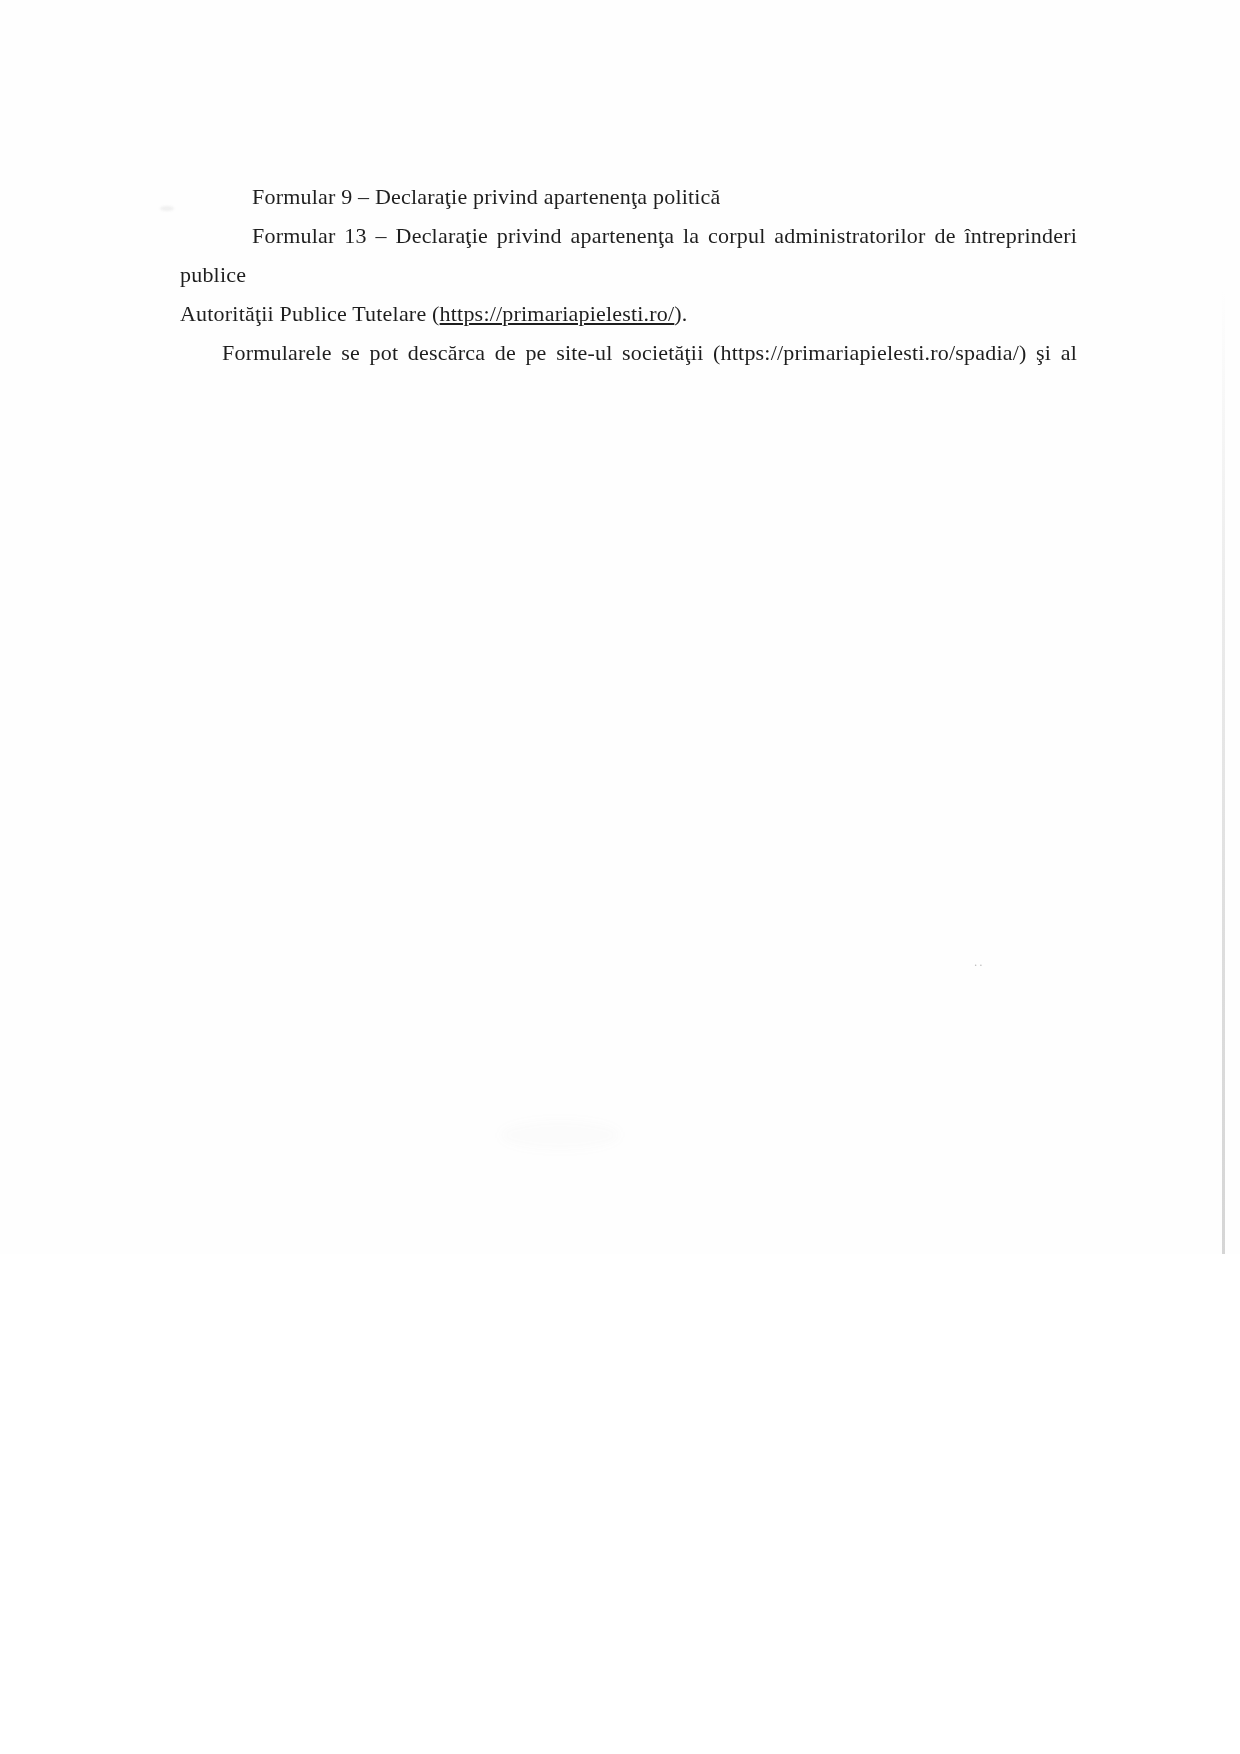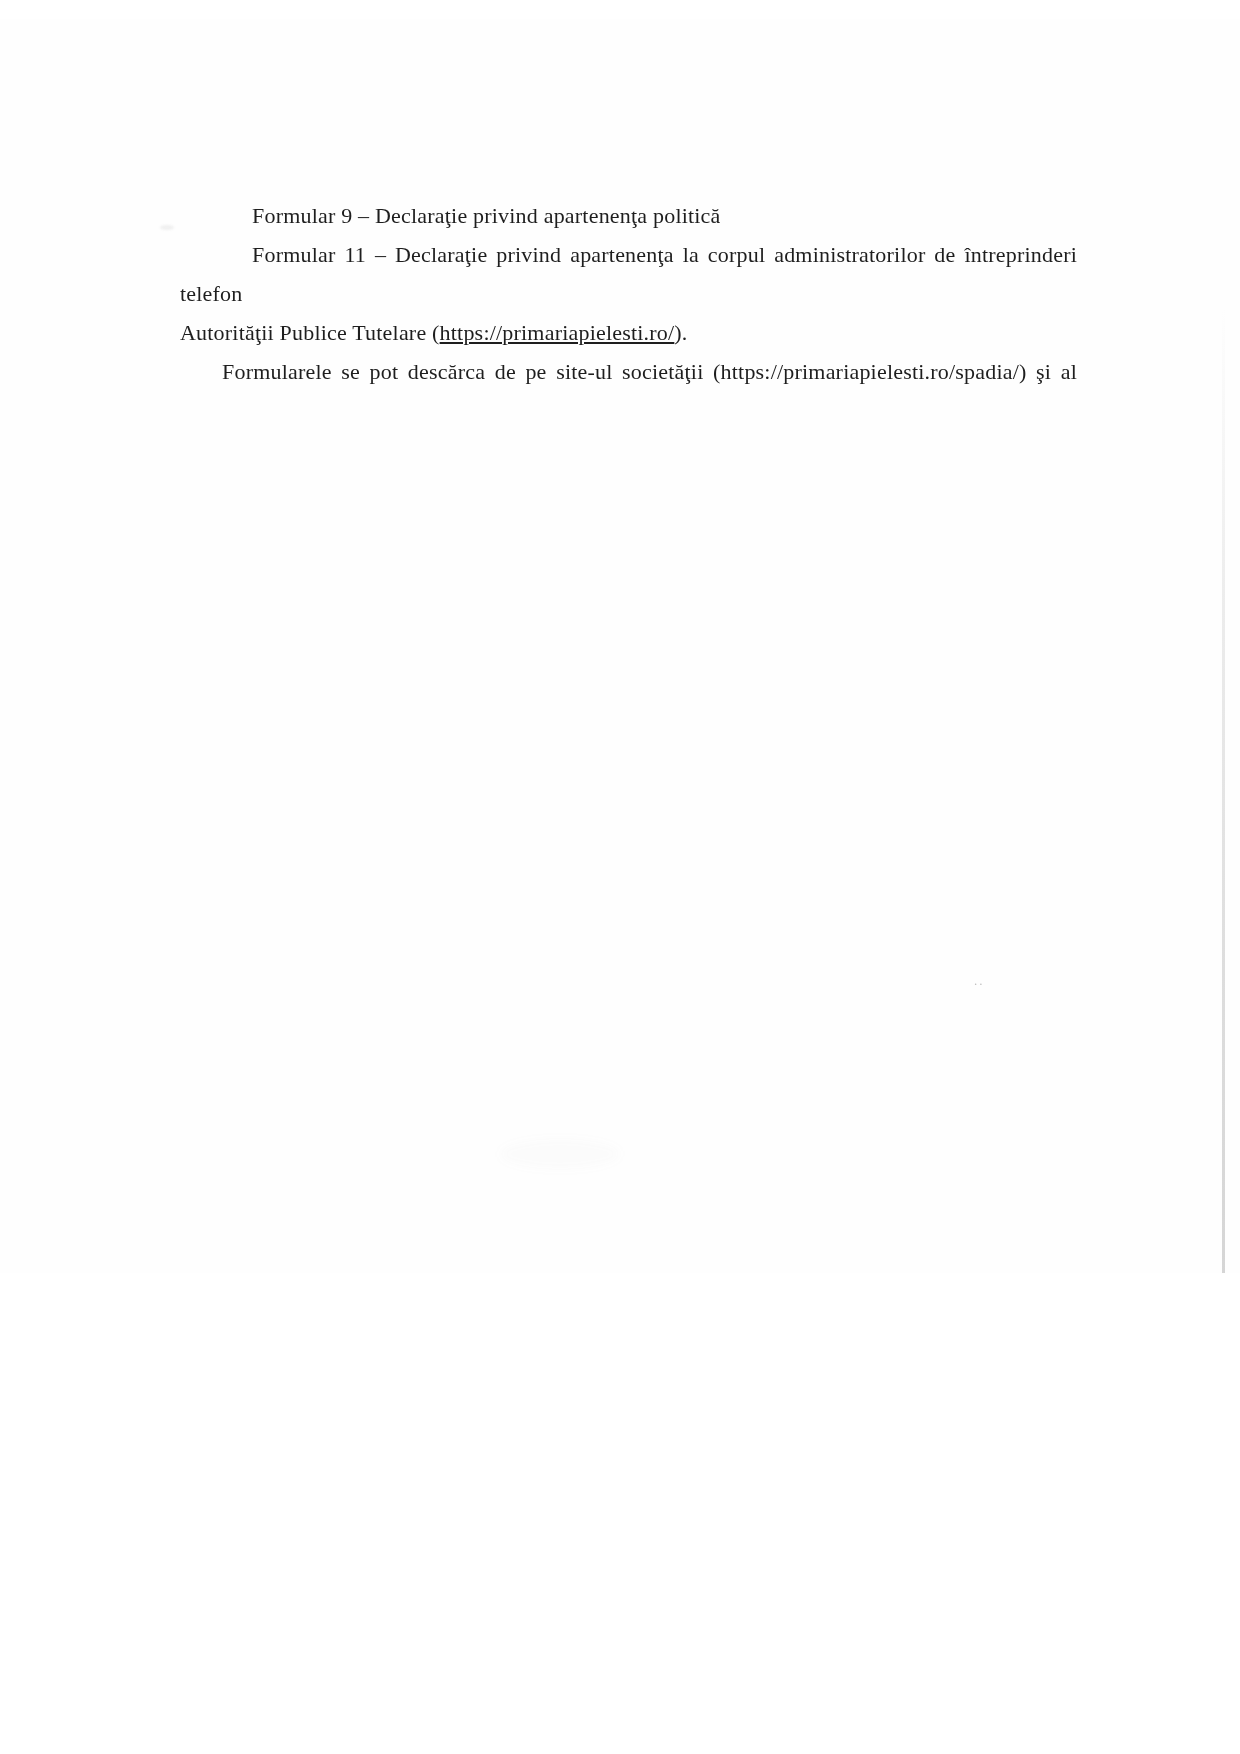"Formular 9 – Declaraţie privind" .page { margin-top: 19px -> none }
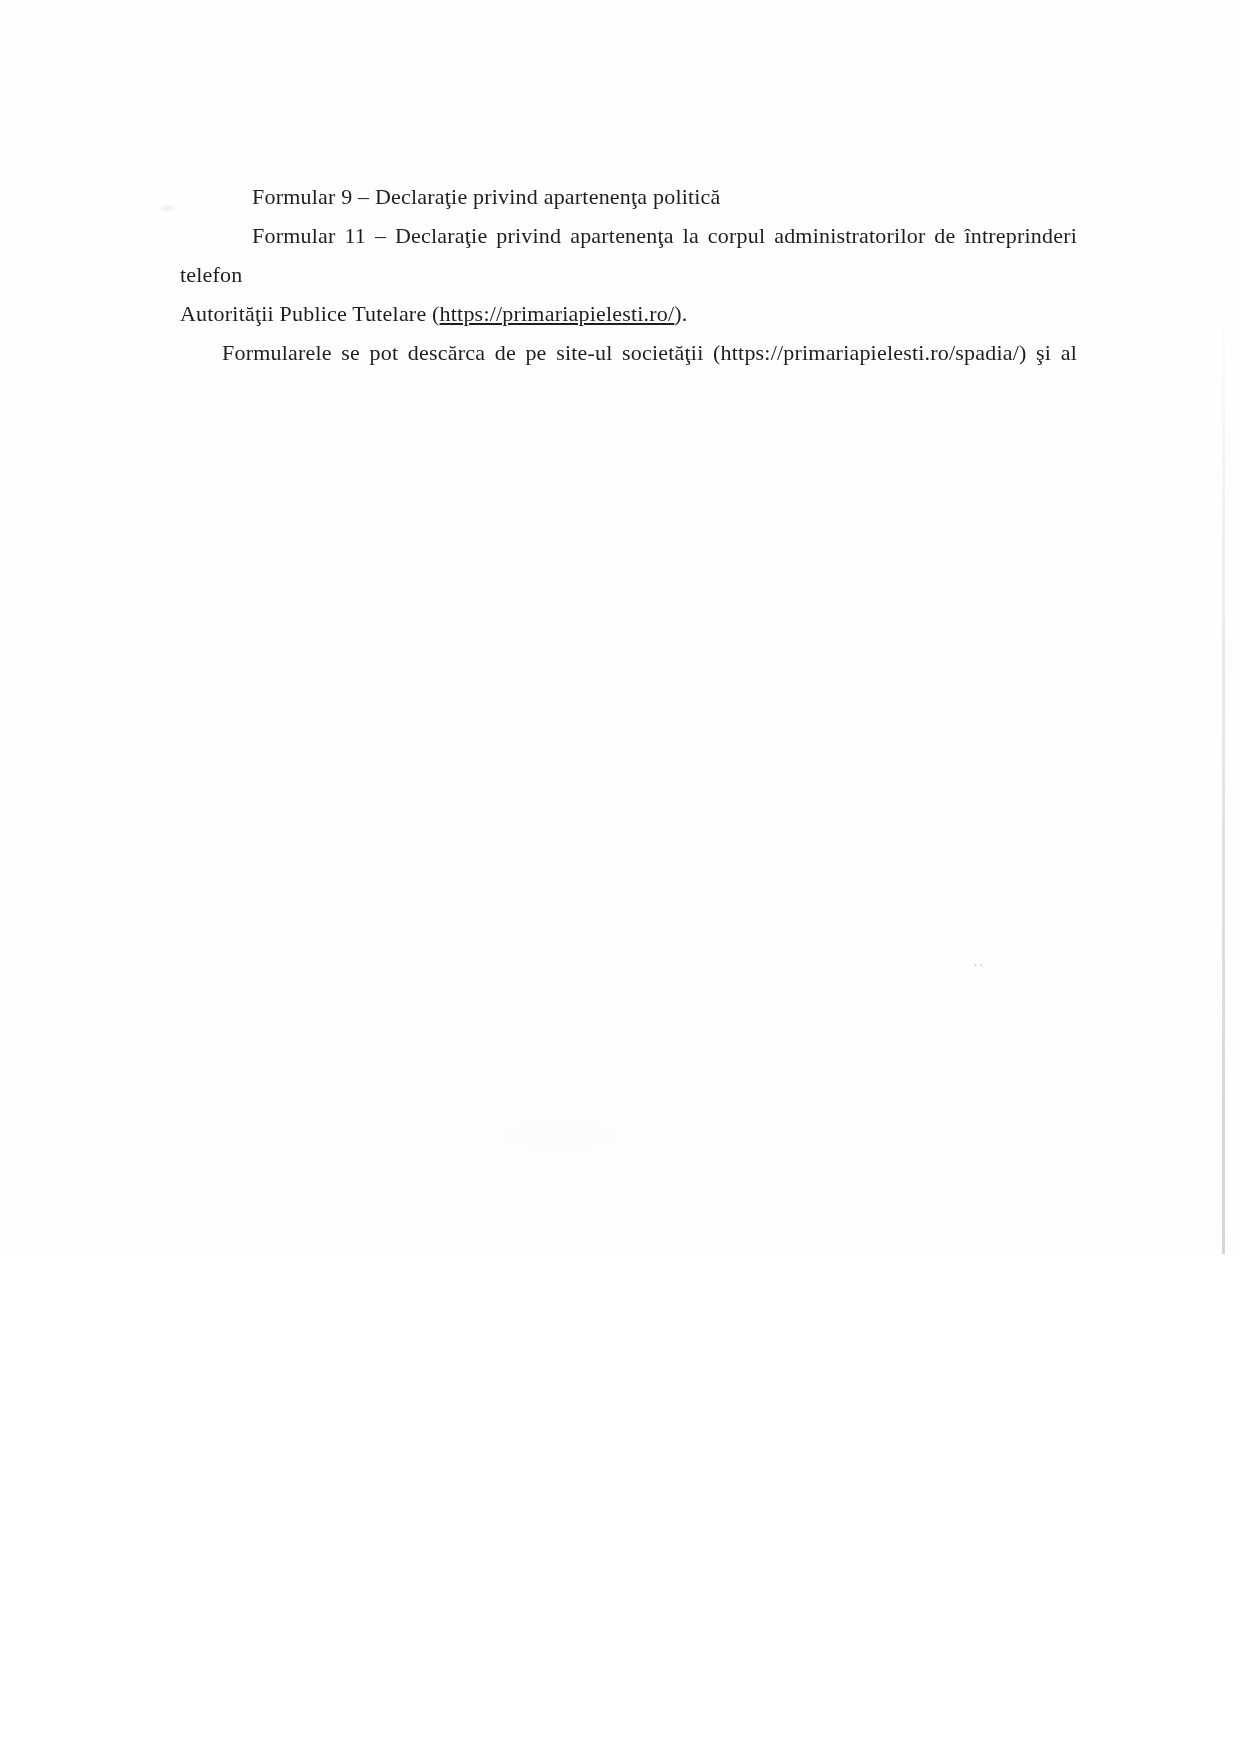"Formular 11 – Declaraţie privind" div.line { text: 11 -> 13 }
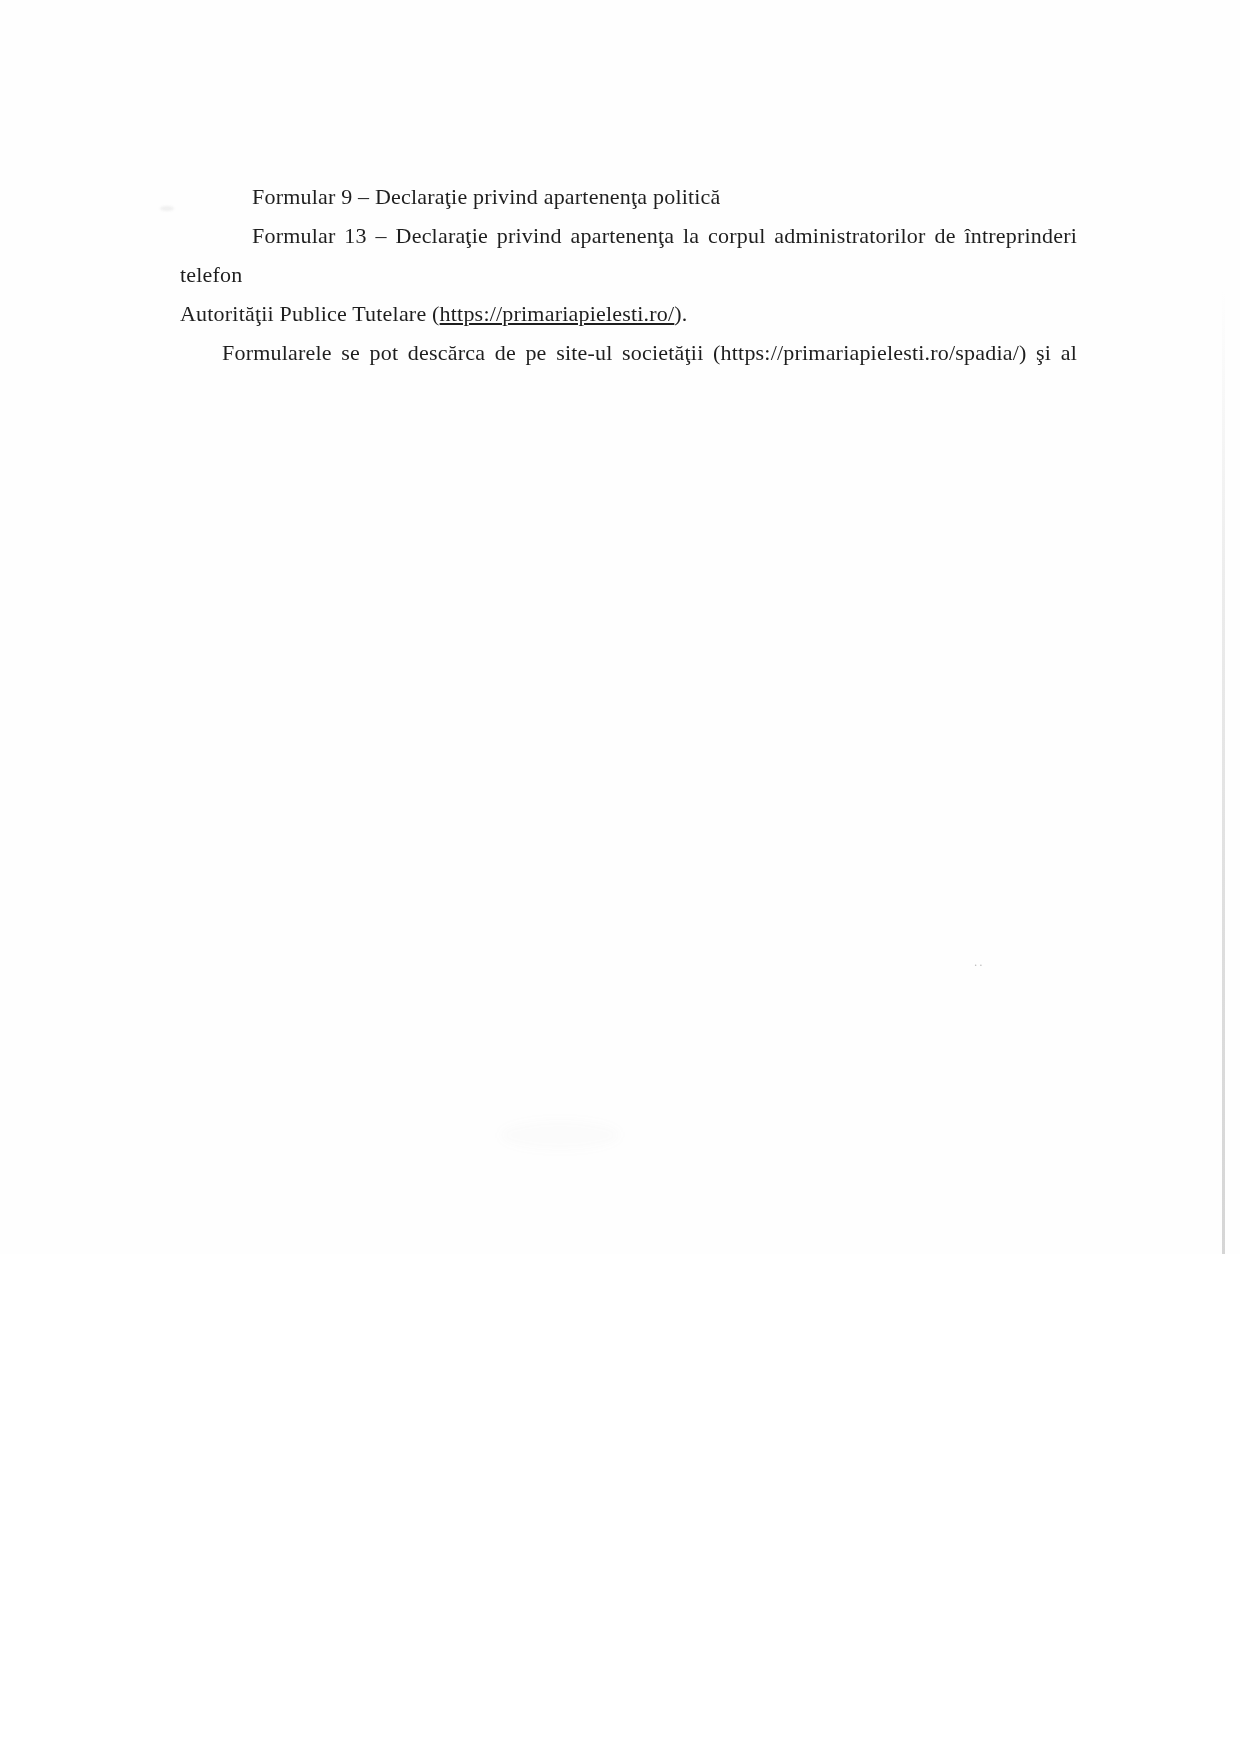"telefon" div.line { text: telefon -> publice }
